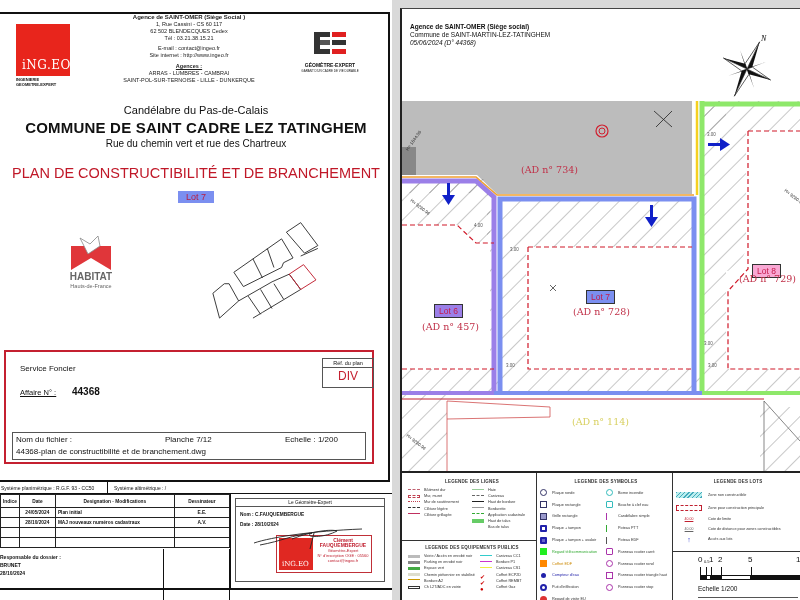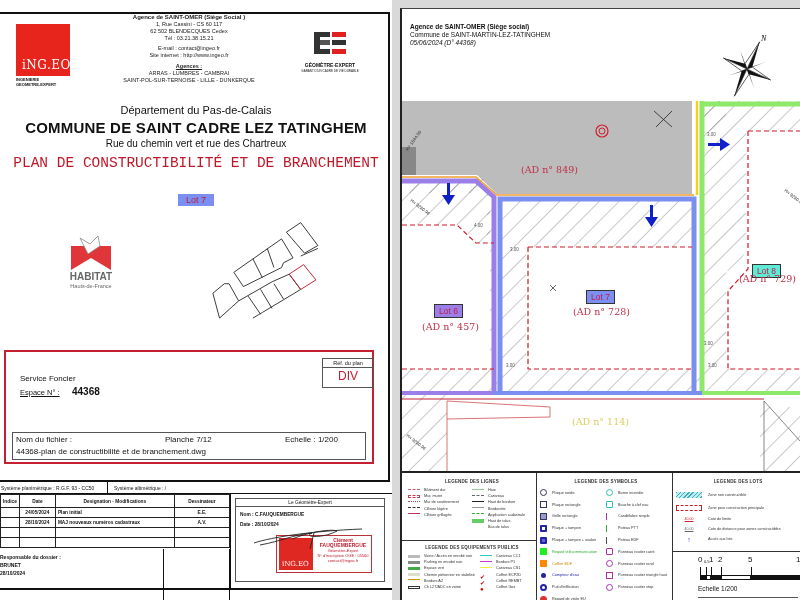"Département du Pas-de-Calais" div.dept { text: Département -> Candélabre }
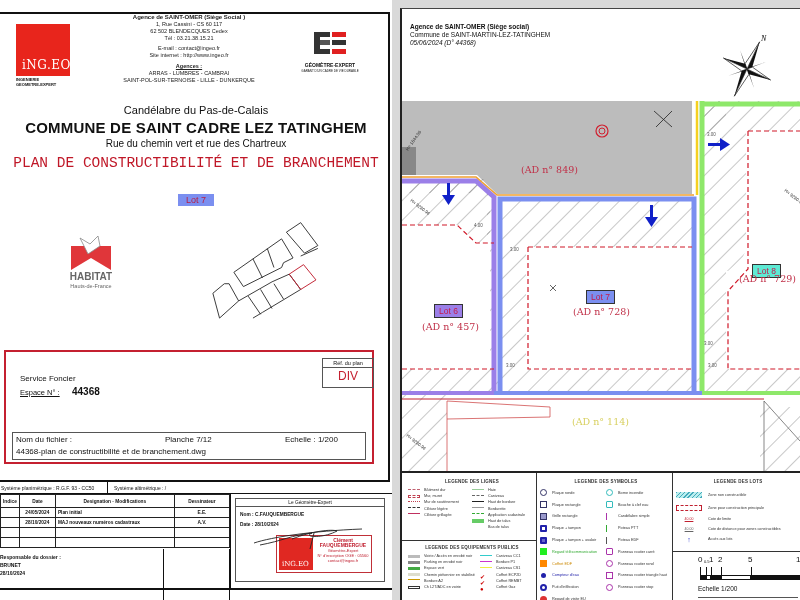"Rue du chemin vert et" .rue { margin-bottom: 6px -> 16px }
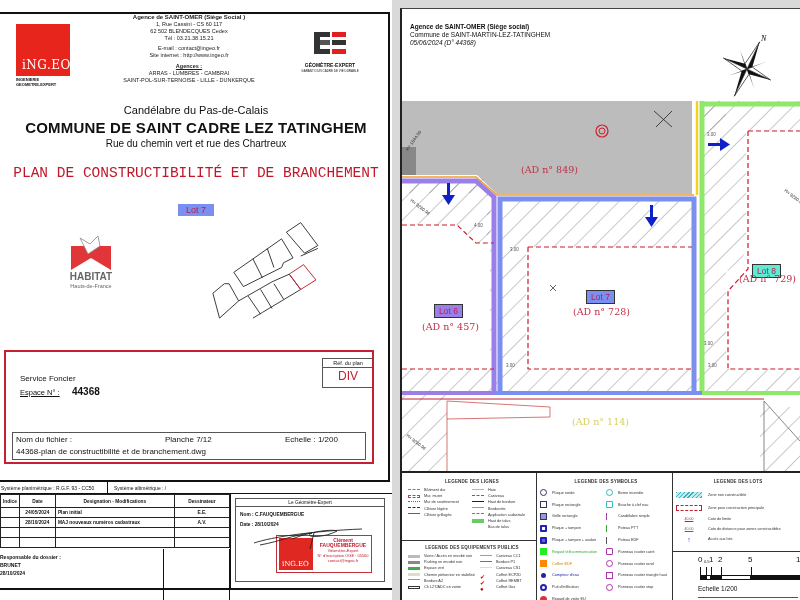"PLAN DE CONSTRUCTIBILITÉ ET DE" .plan-title { font-family: Liberation Mono, monospace -> none; margin-bottom: 18px -> 5px }
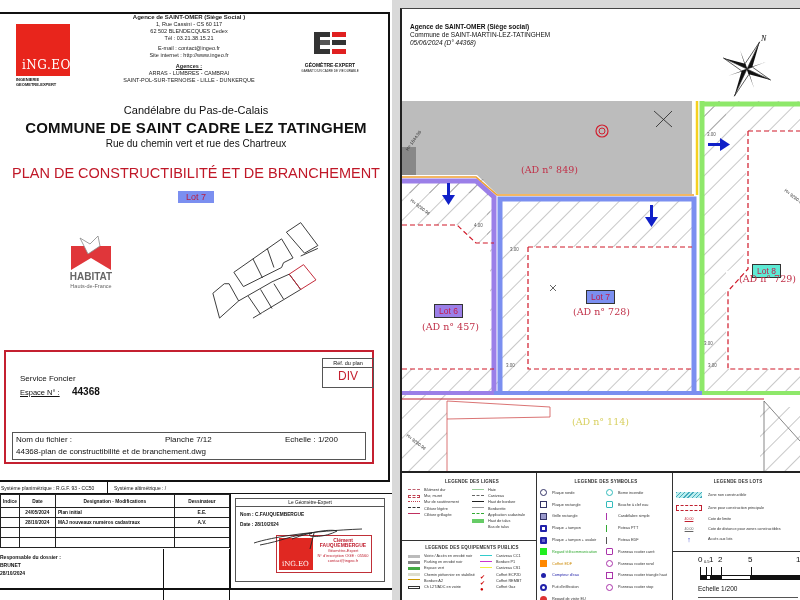"(AD n° 849)" div.map-label { text: 849 -> 734 }
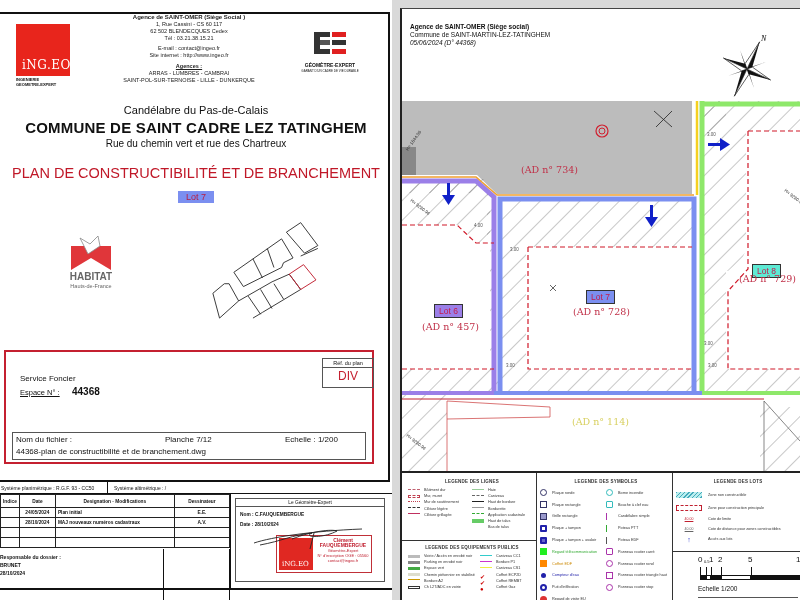"Lot 8" div.lot-lab { background: #5eead4 -> #f9a8d4 }
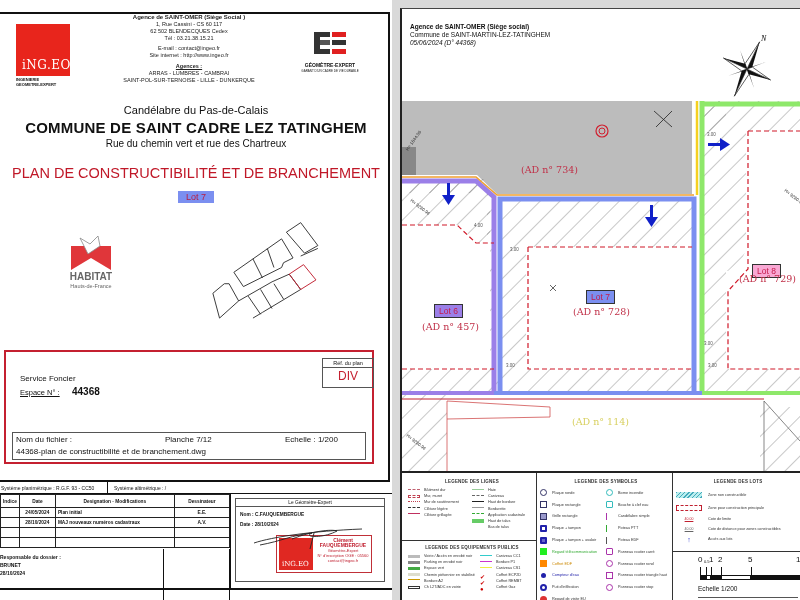"Service Foncier" div.abs { top: 22px -> 12px }
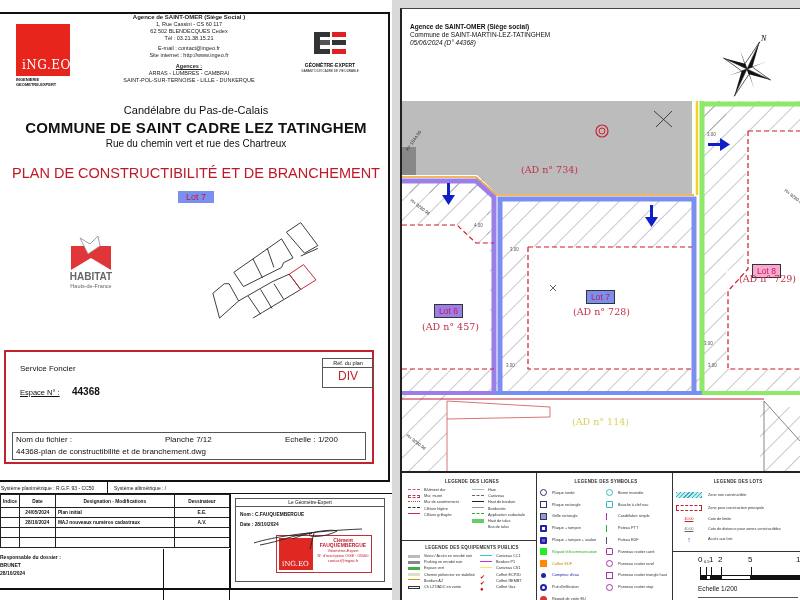"Espace N° :" div.abs { text: Espace -> Affaire }
